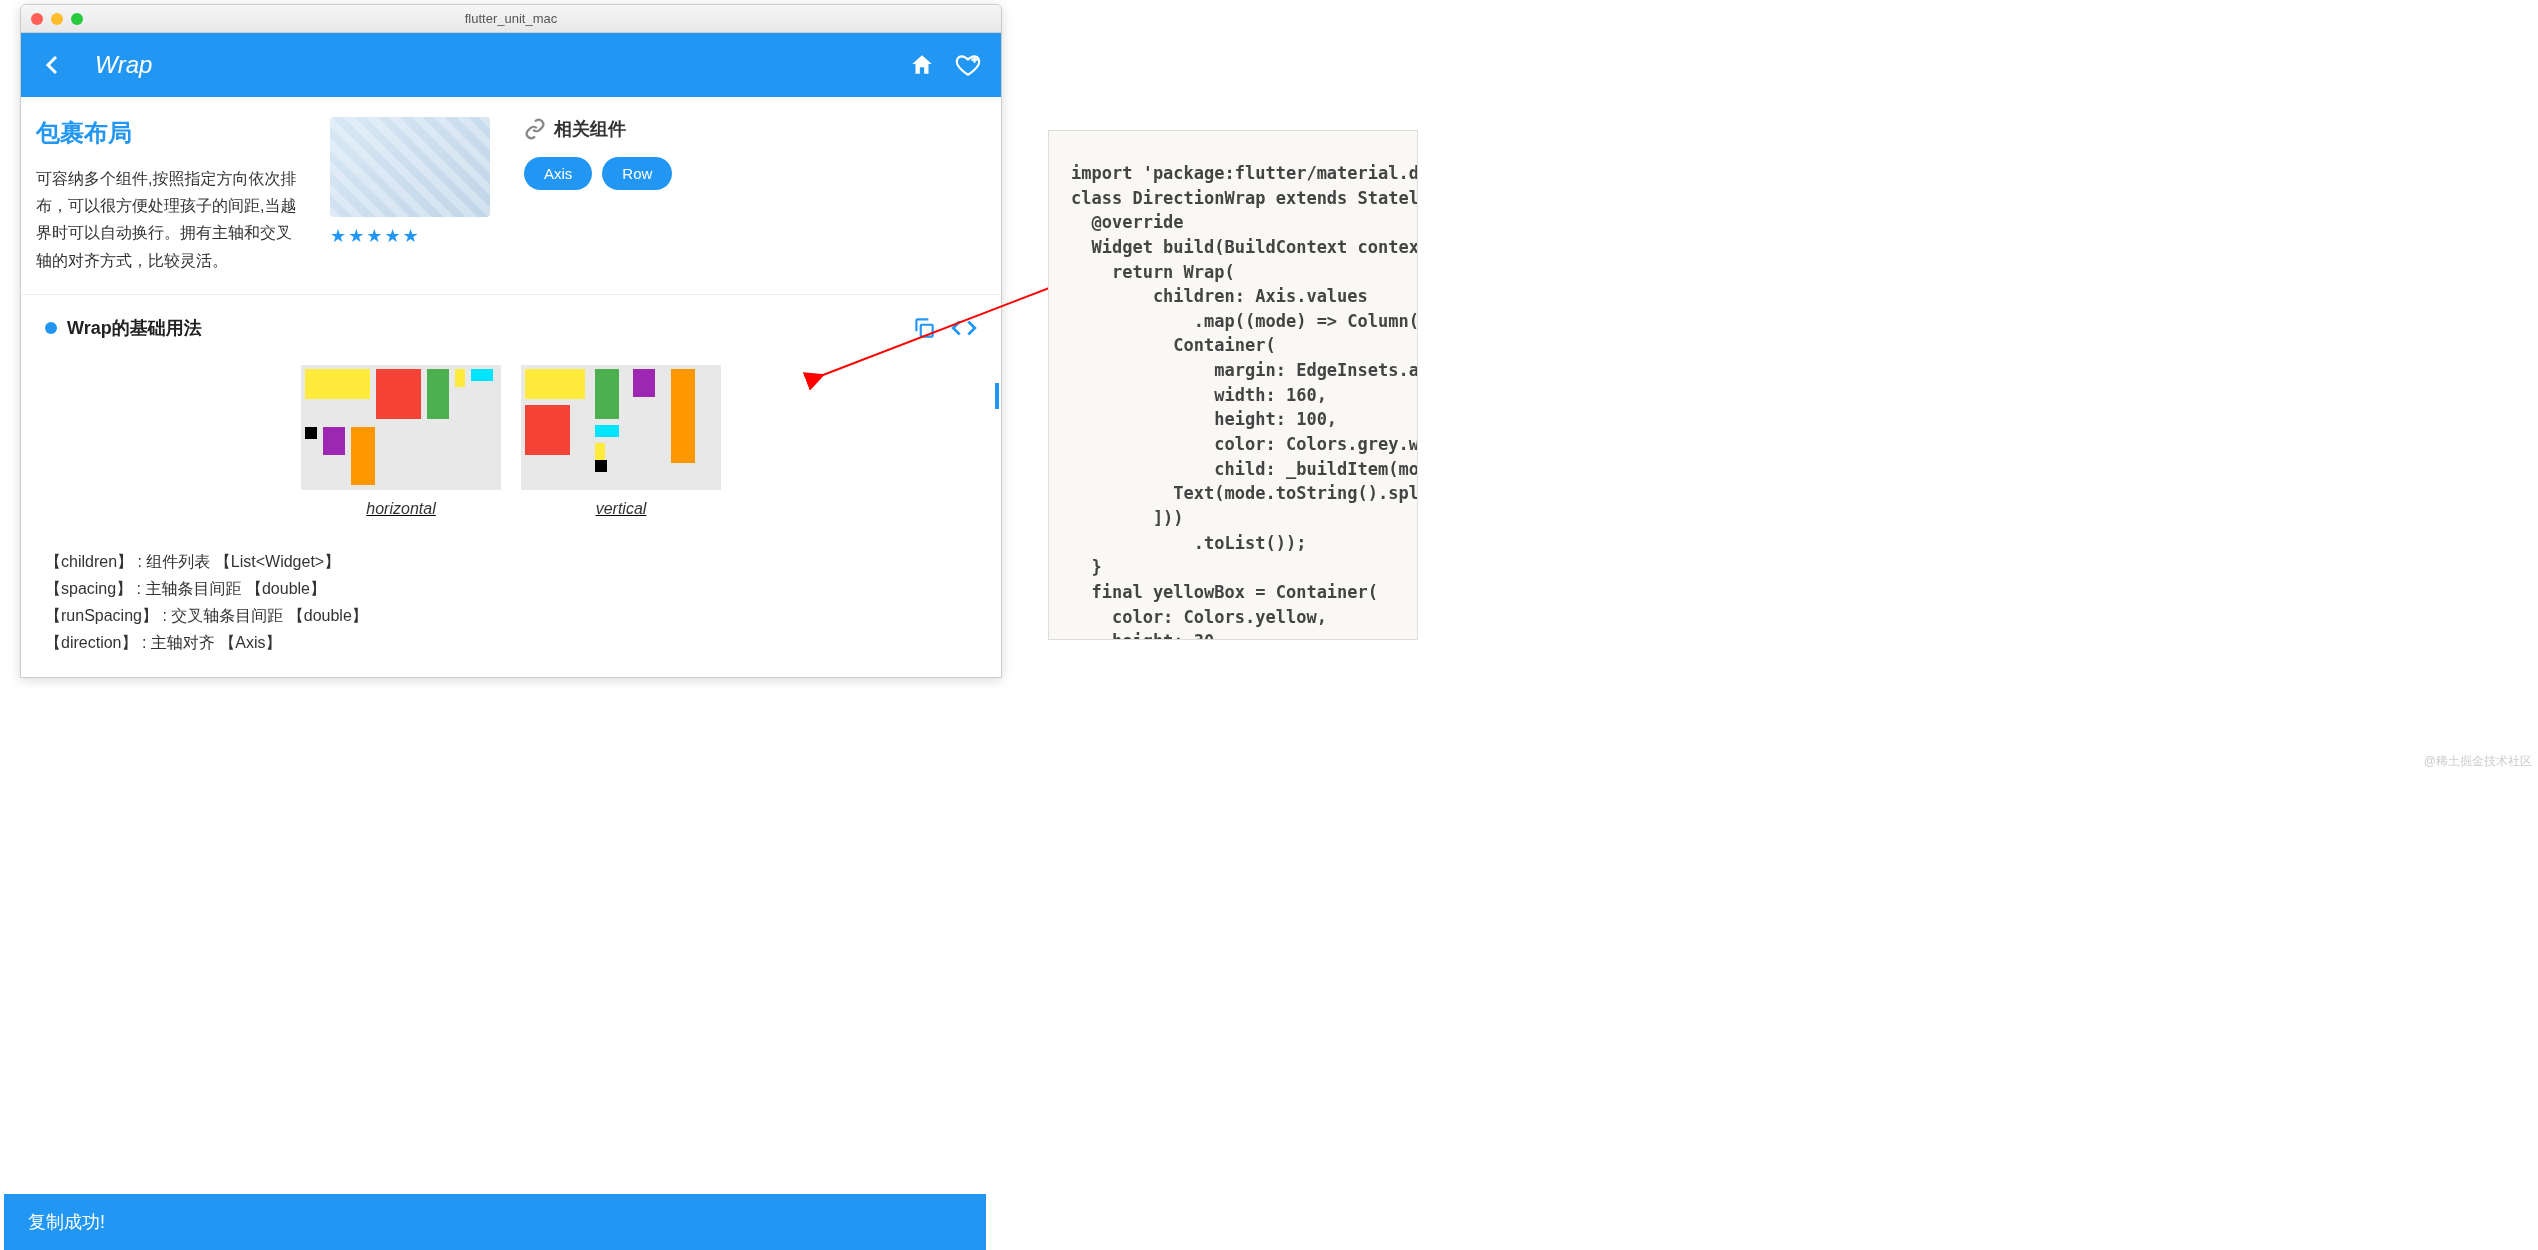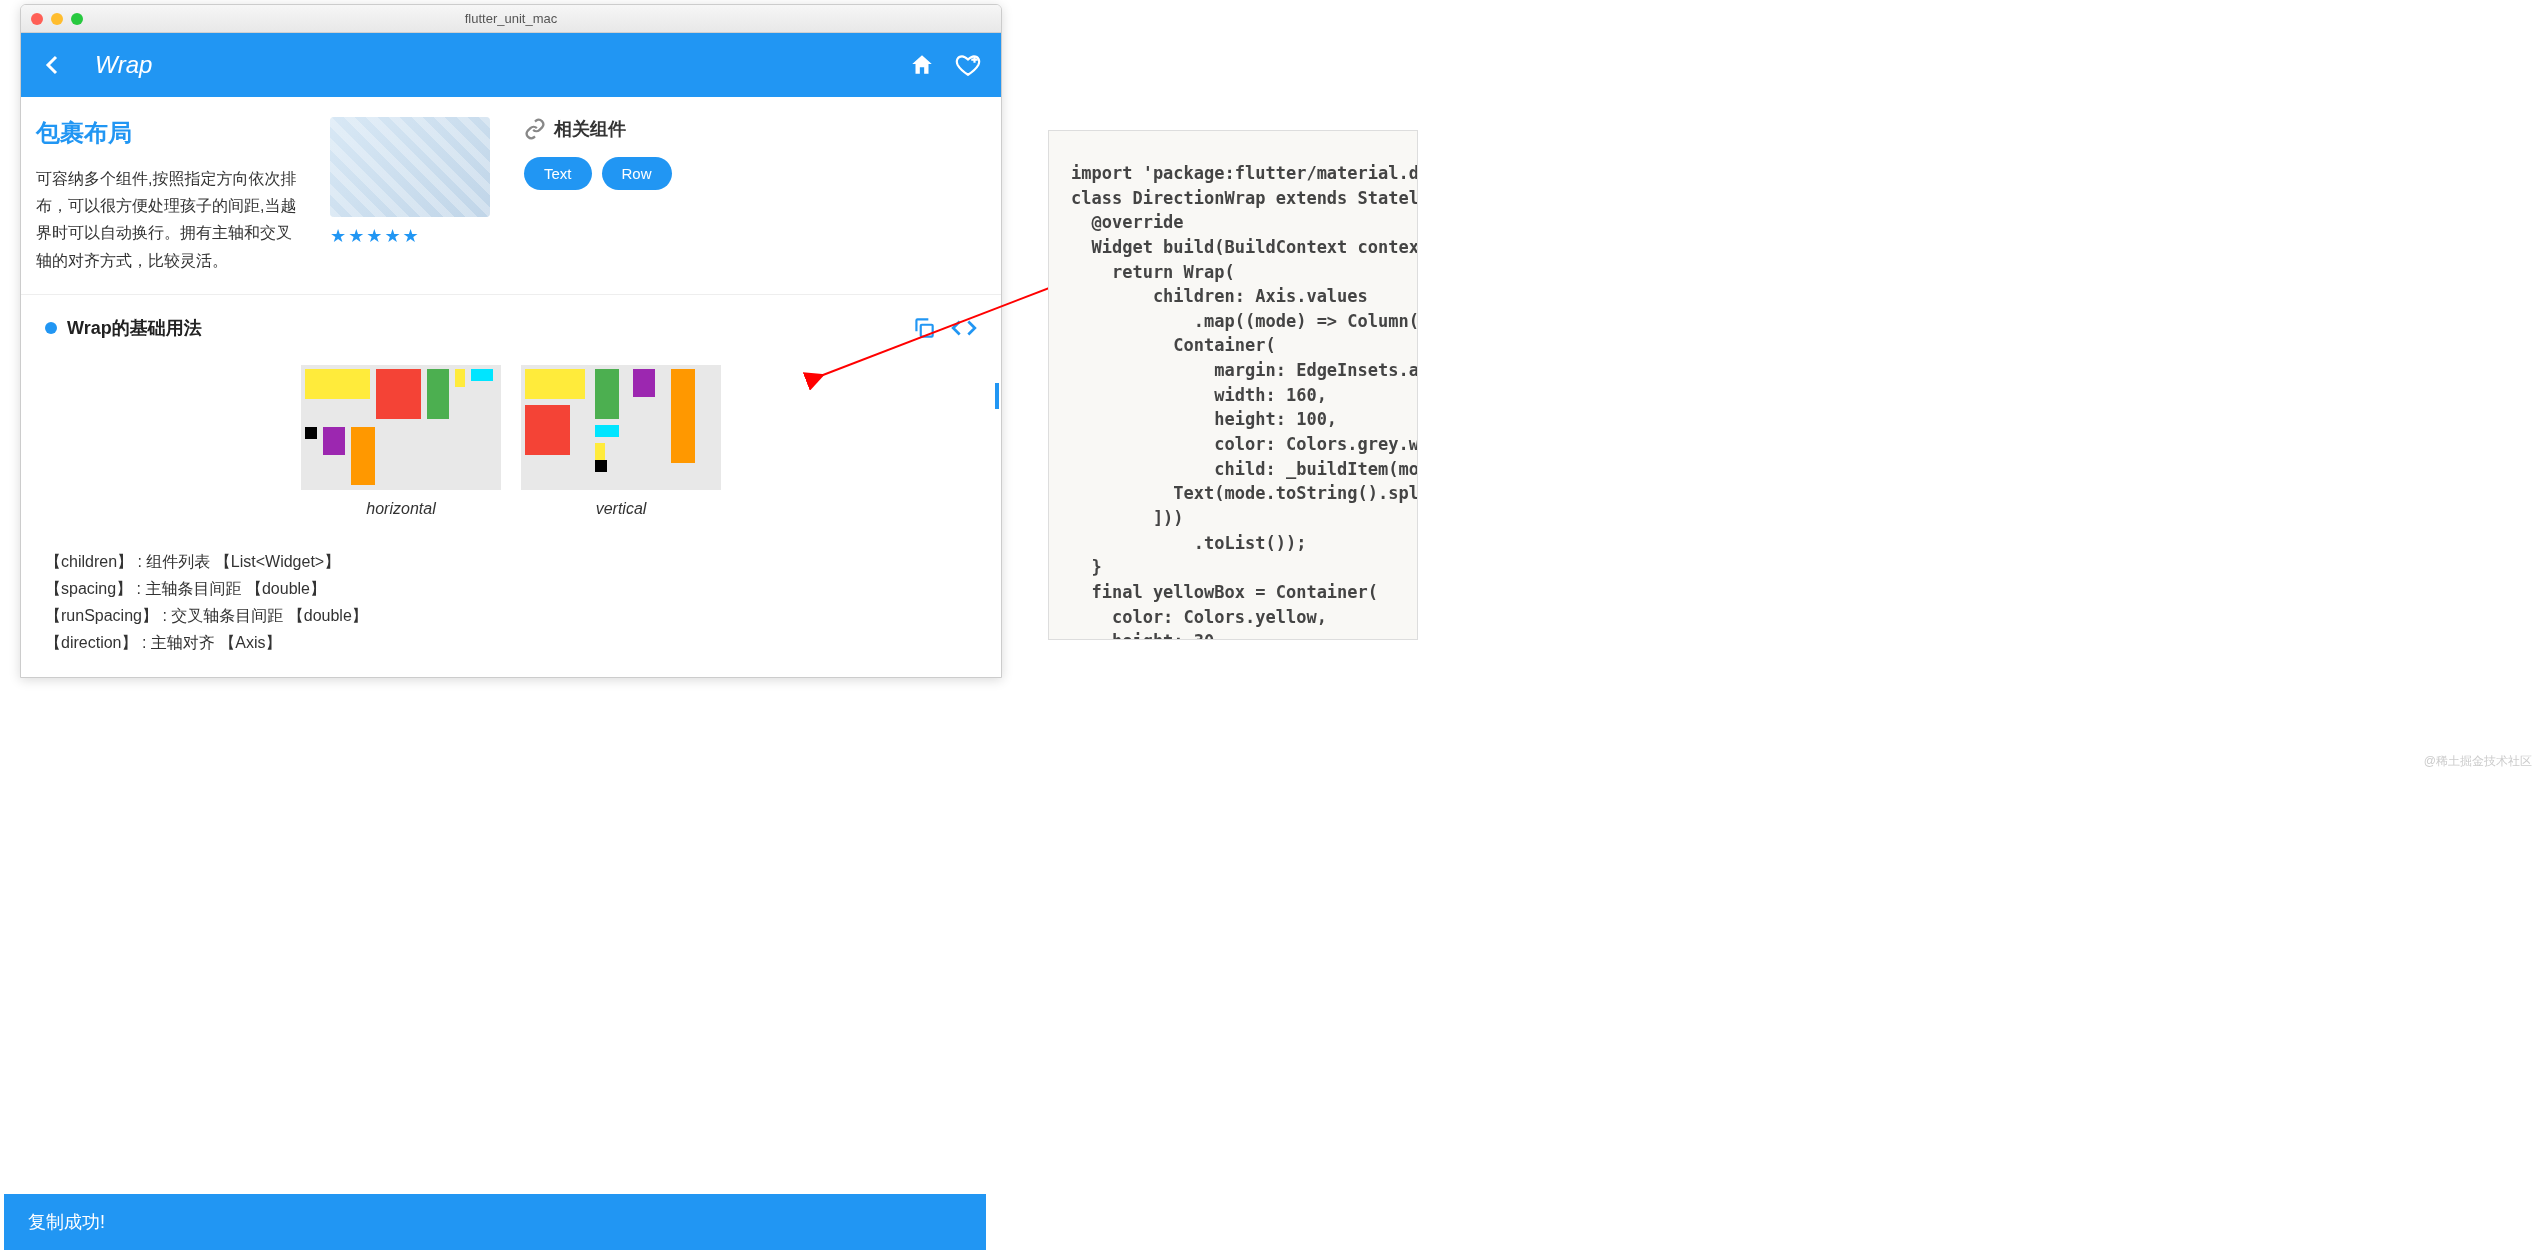"Text" div.chip { text: Text -> Axis }
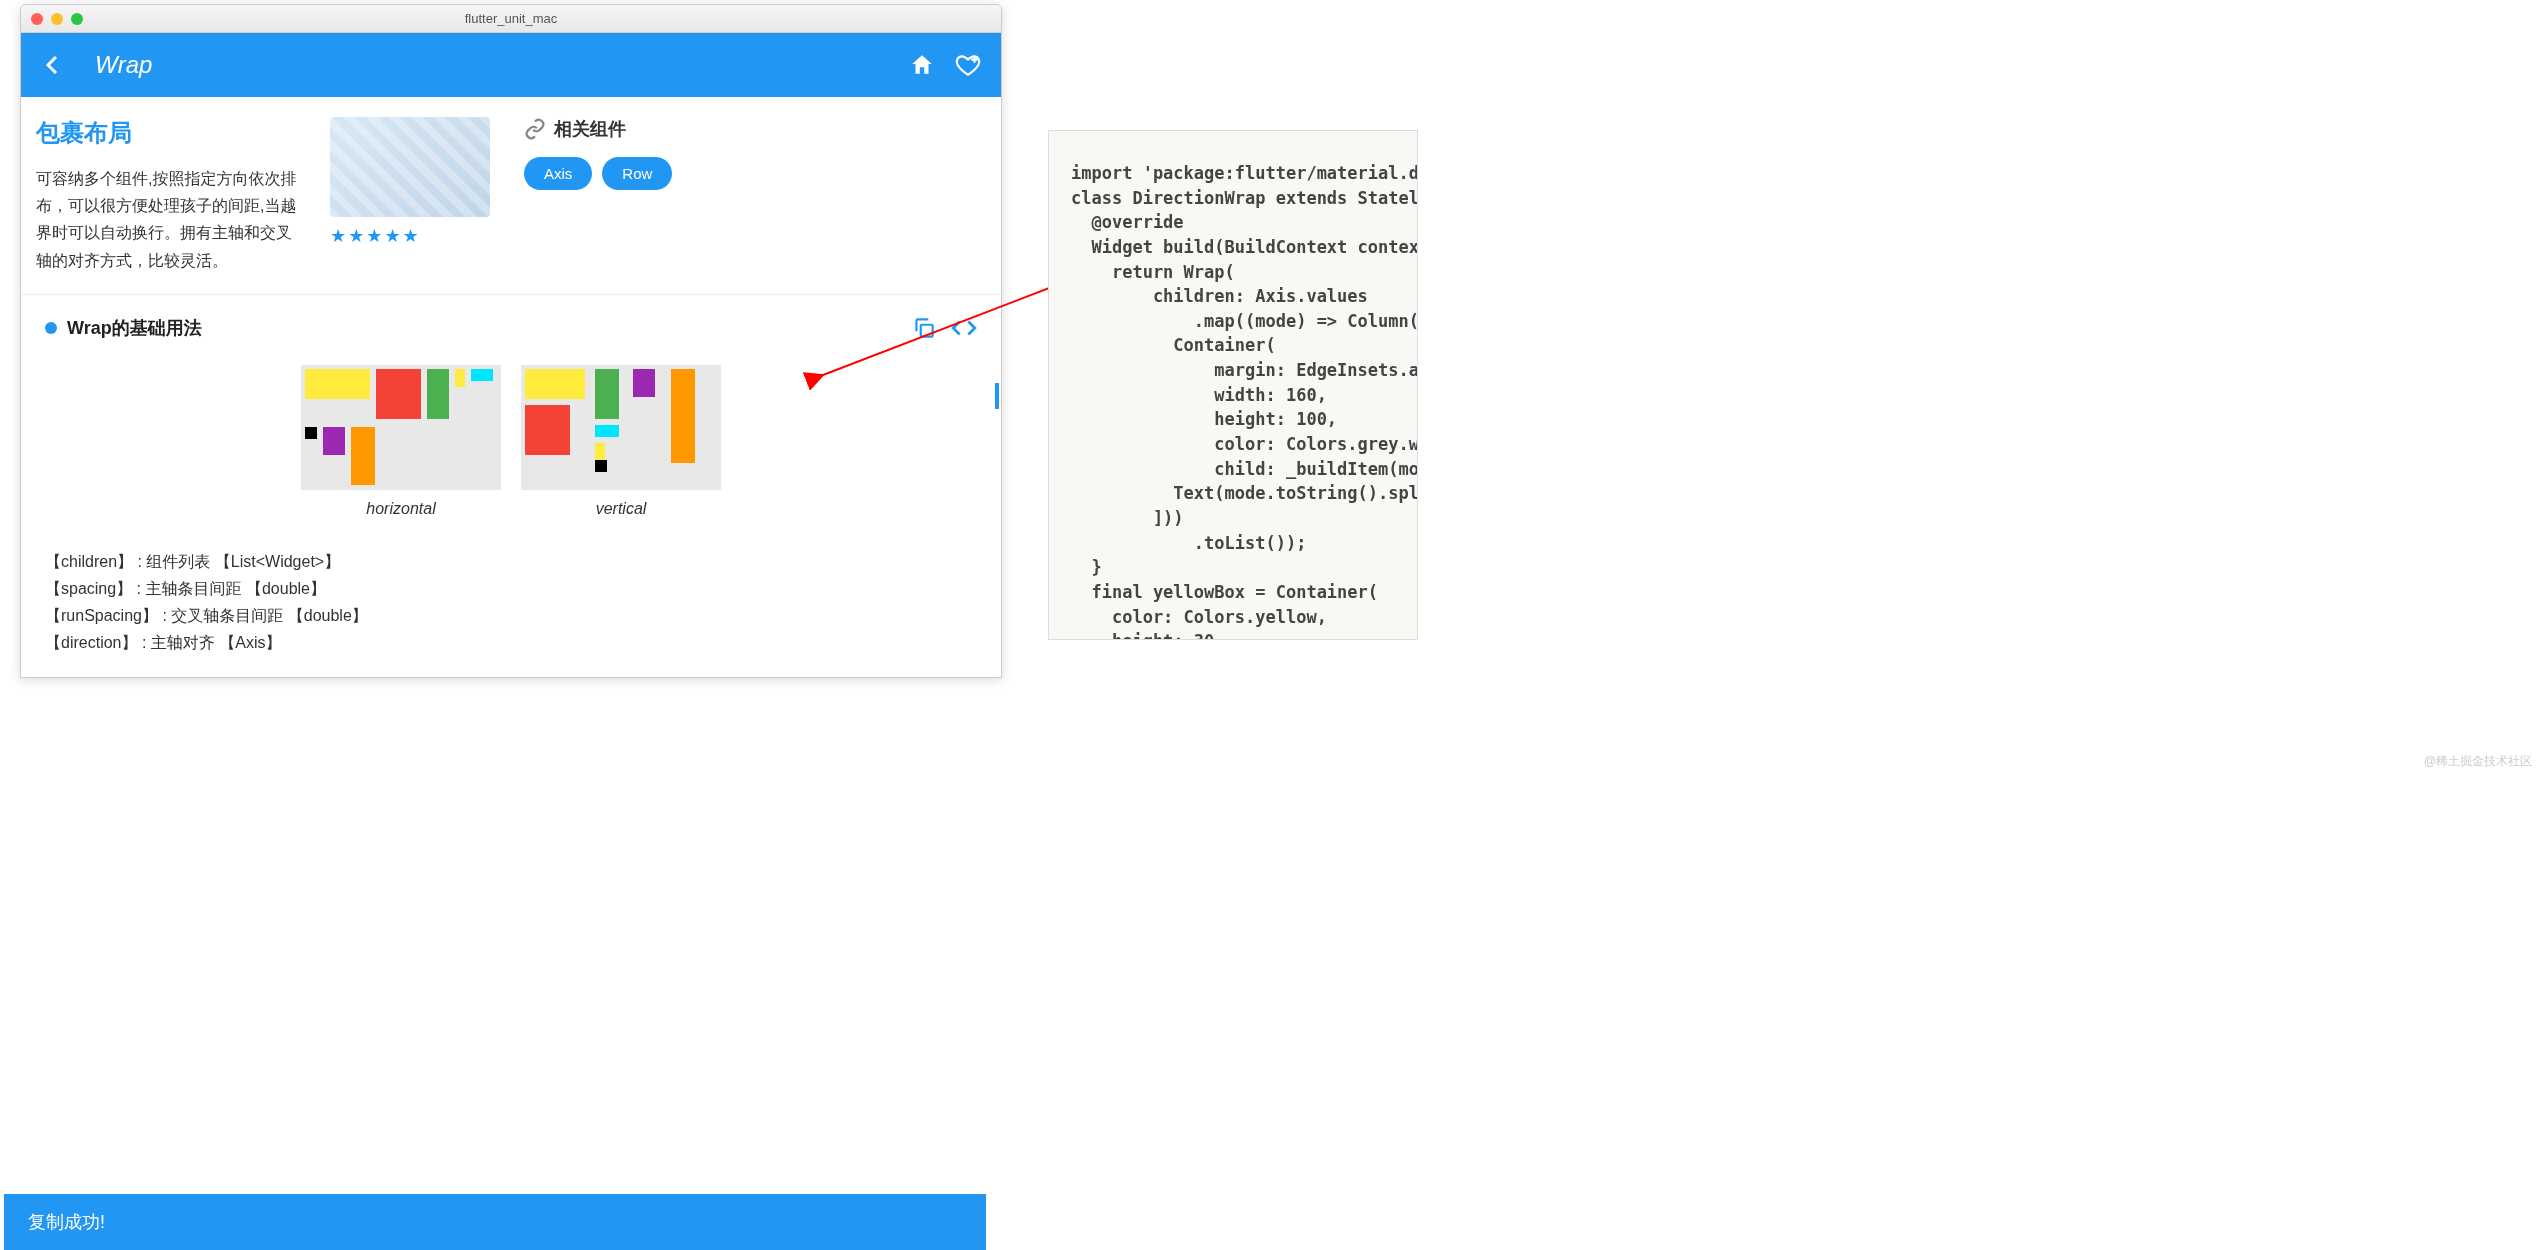"horizontal" .demo { text-decoration: none -> underline }
